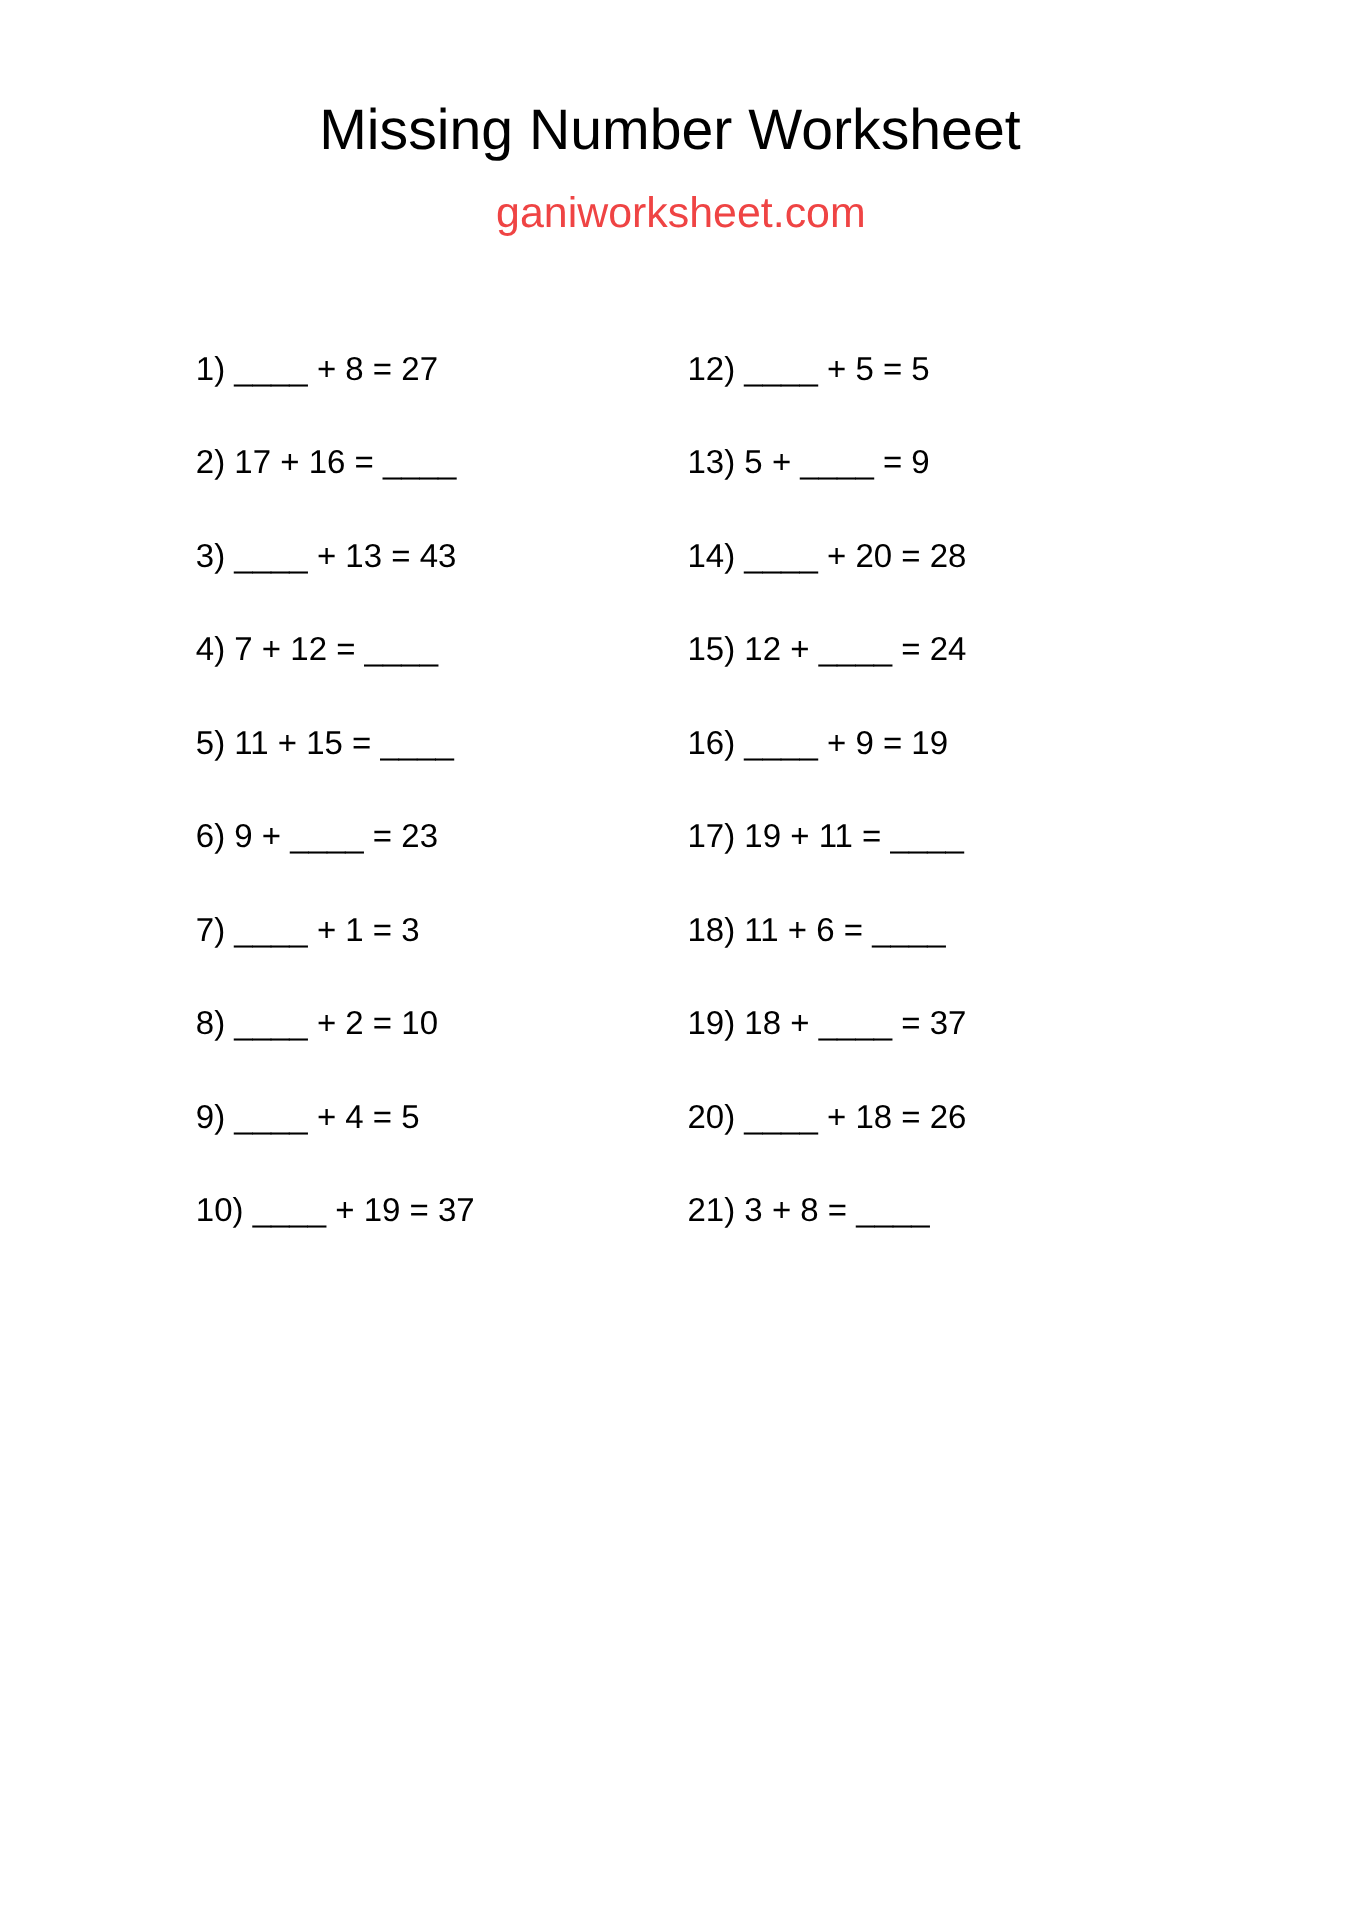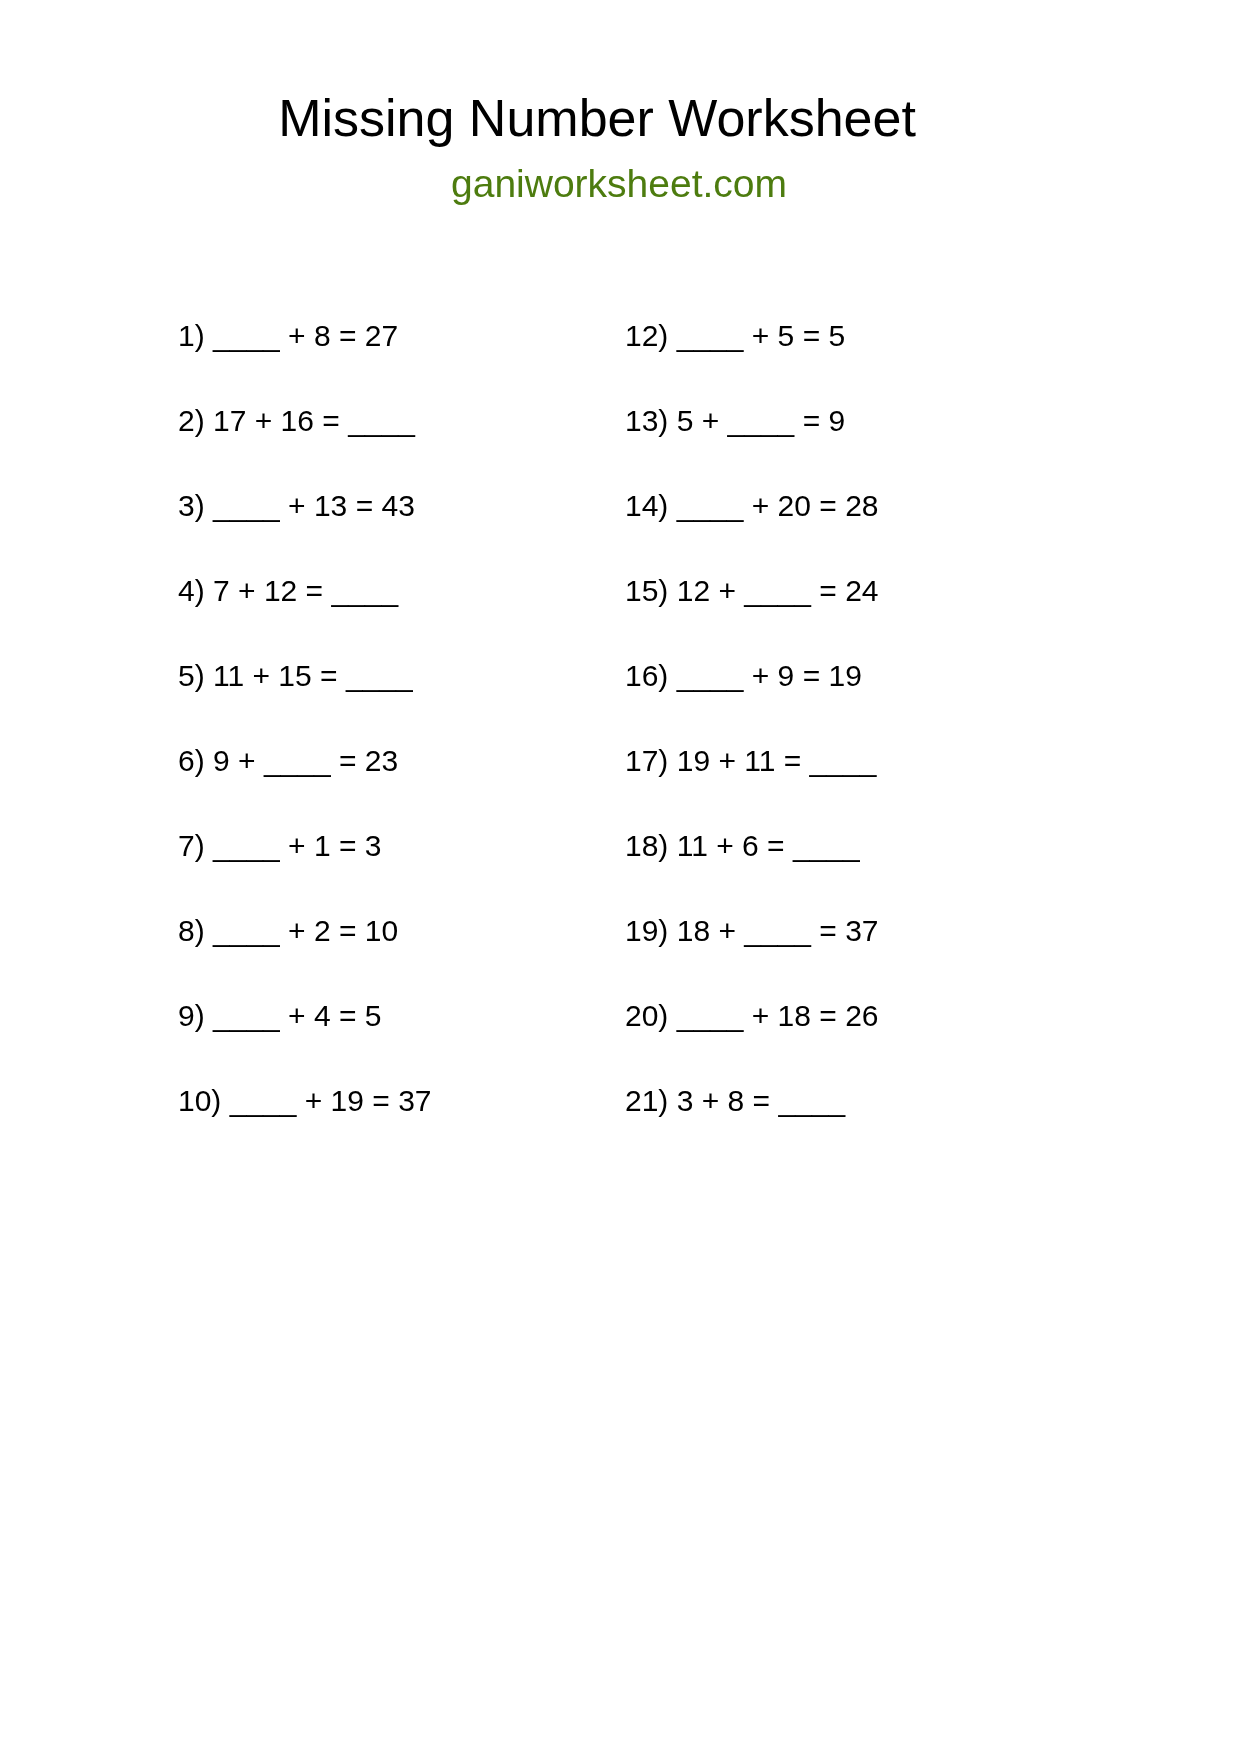"Missing Number Worksheet" .title { padding-left: none -> 12px }
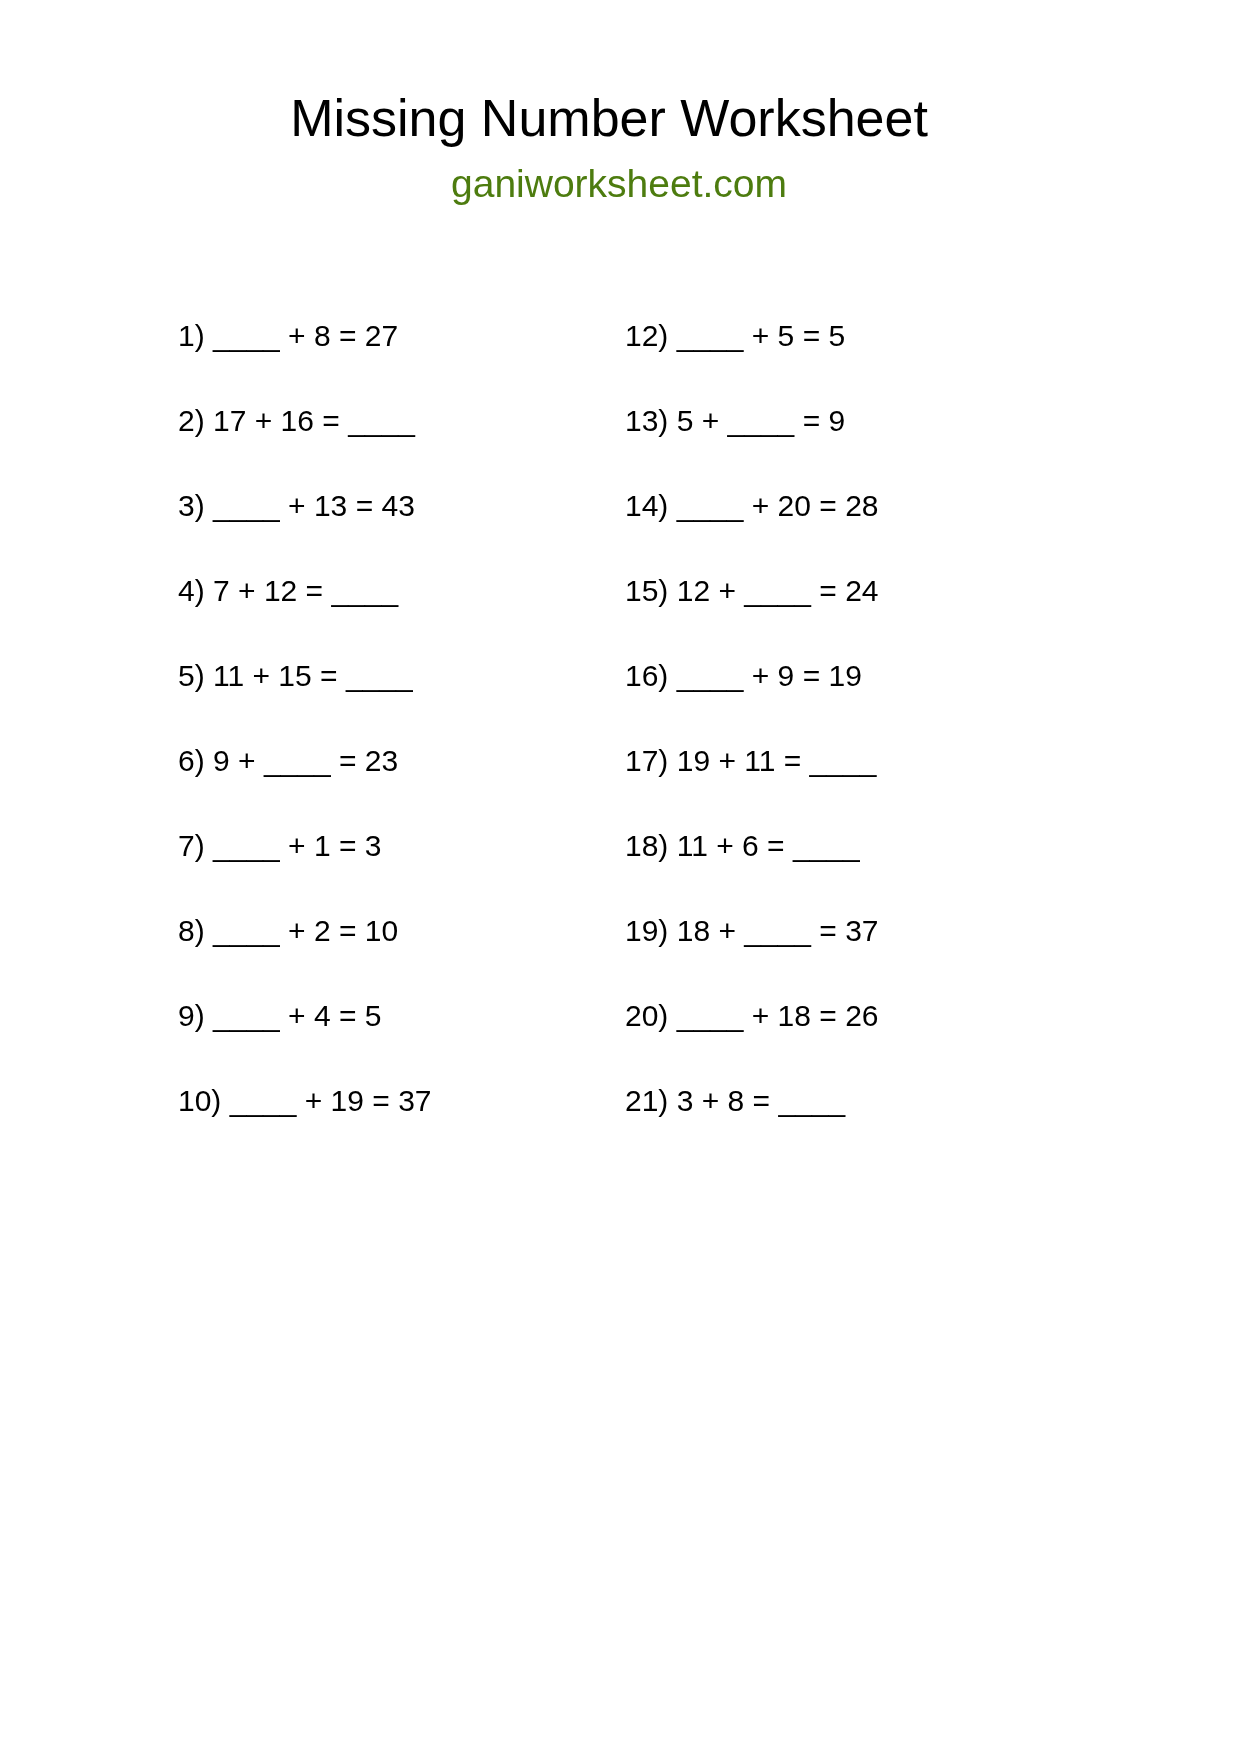"ganiworksheet.com" .subtitle { color: #4d7c0f -> #ef4444; top: 162px -> 172px }
